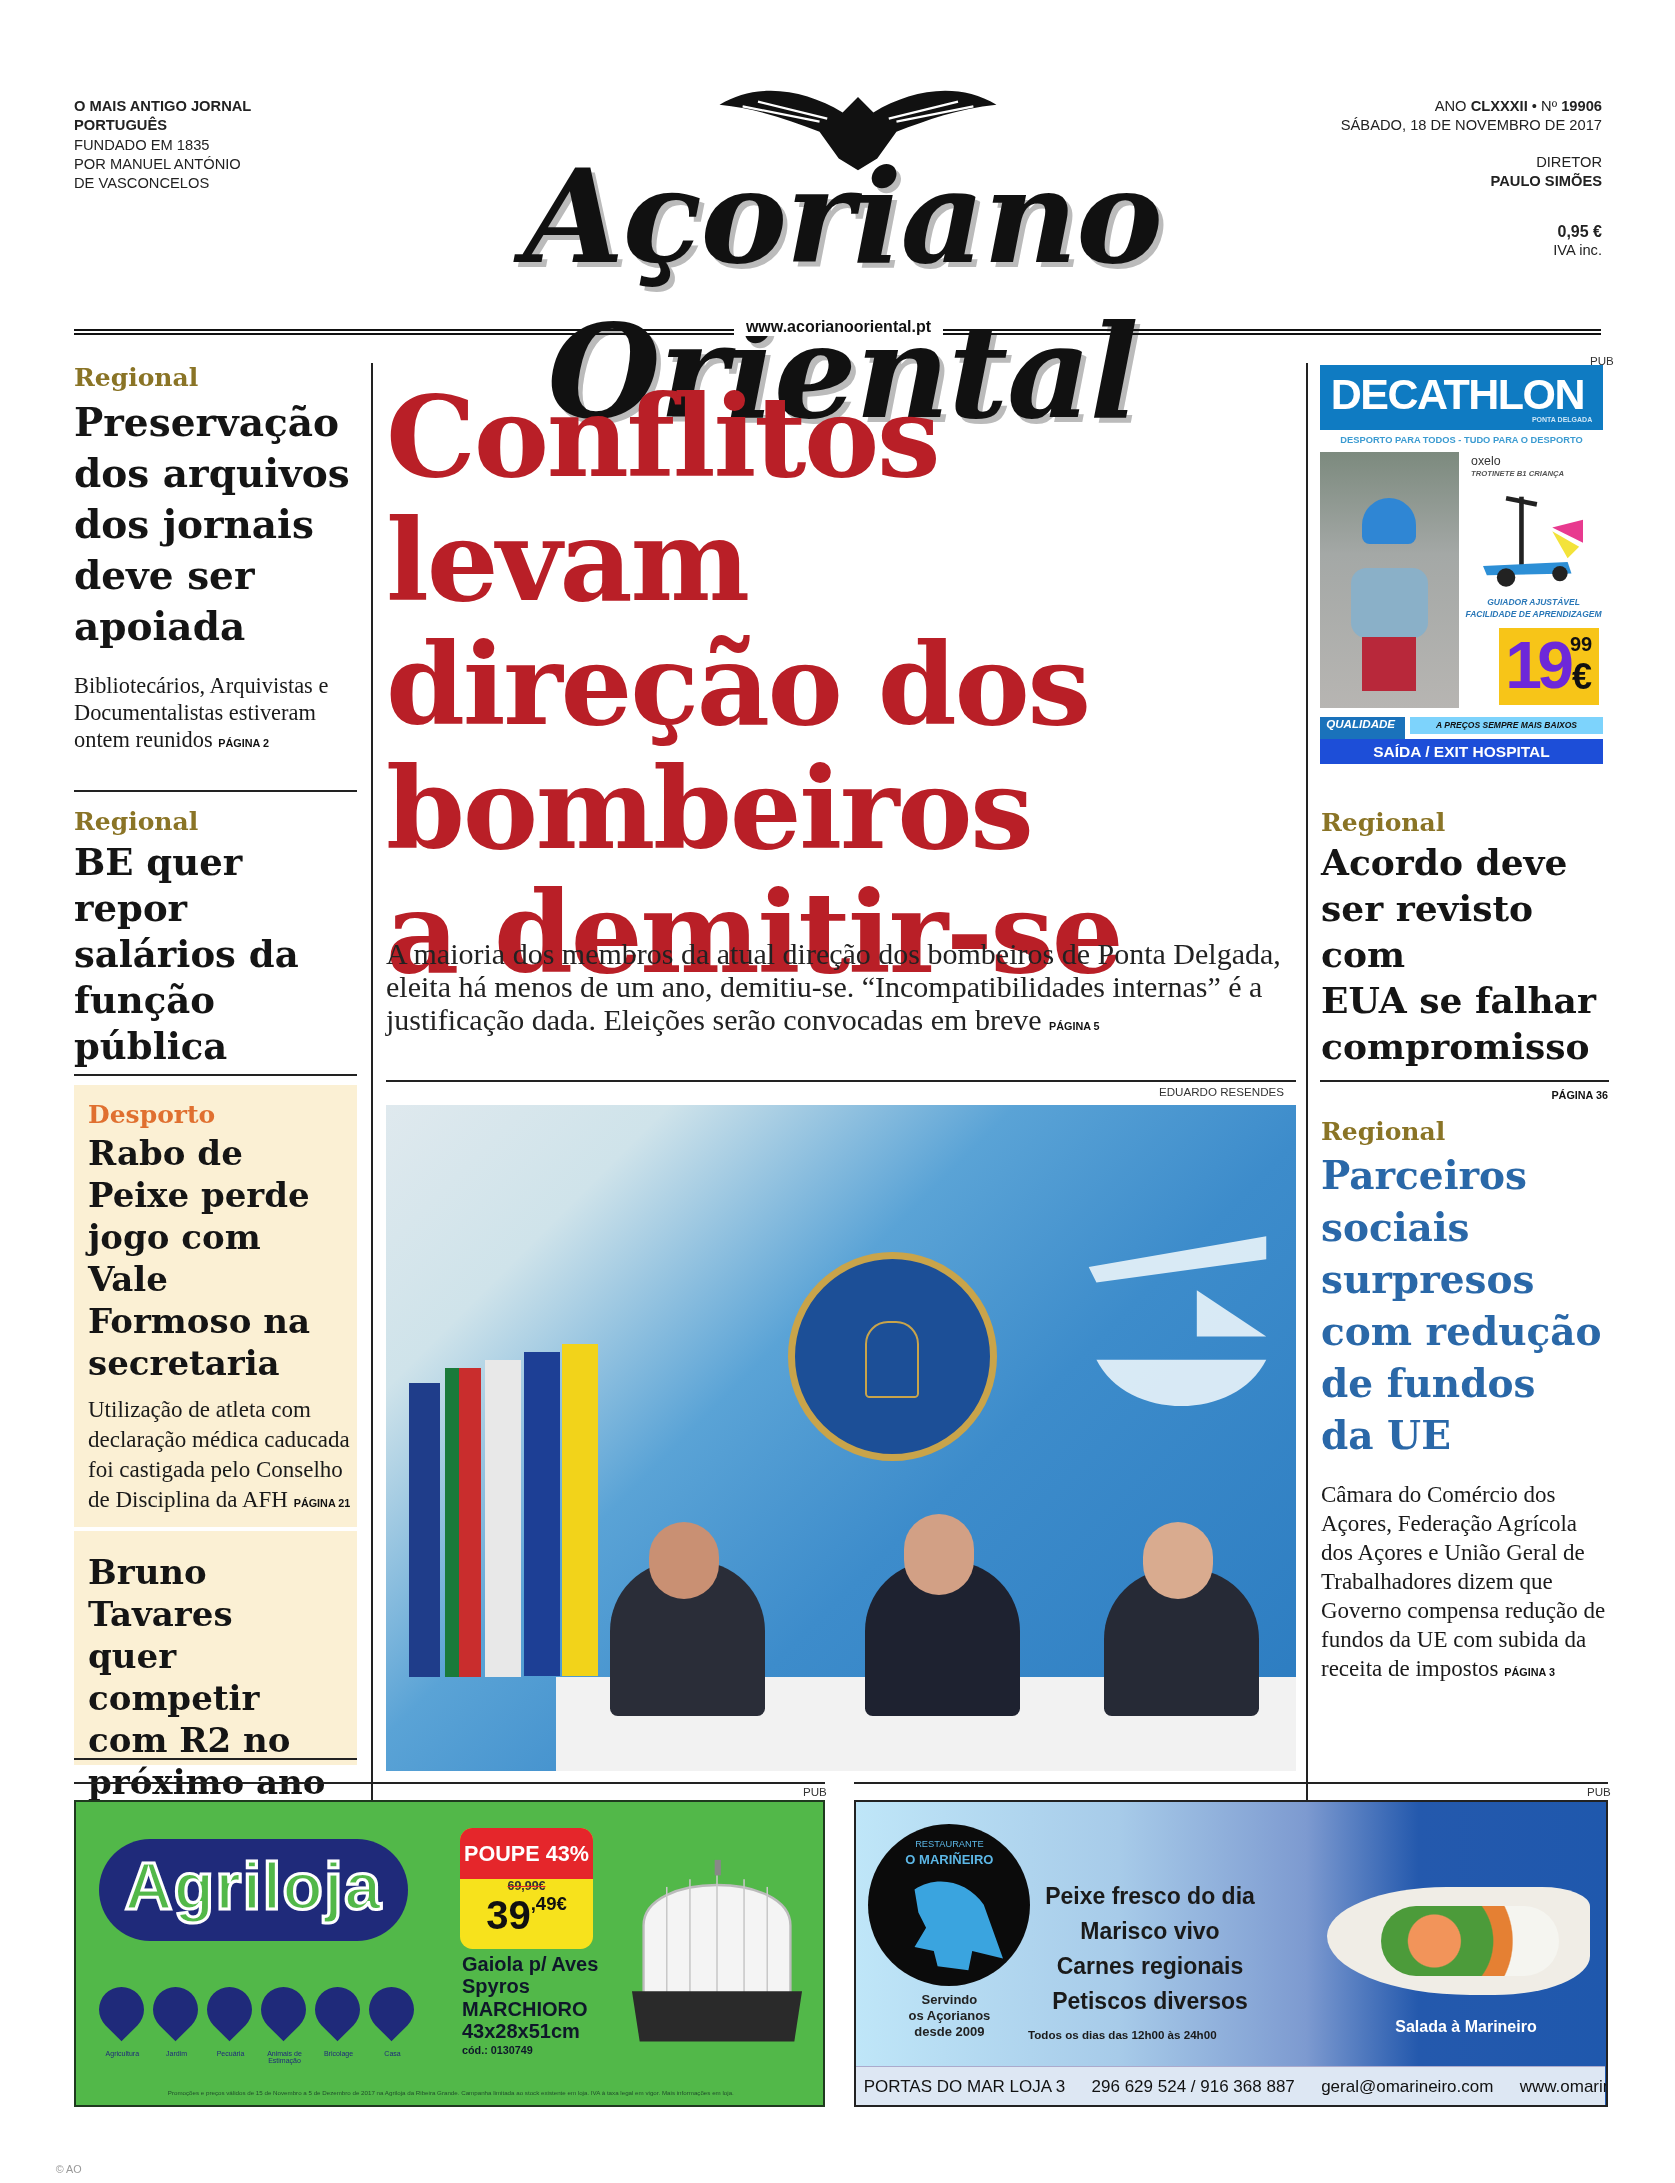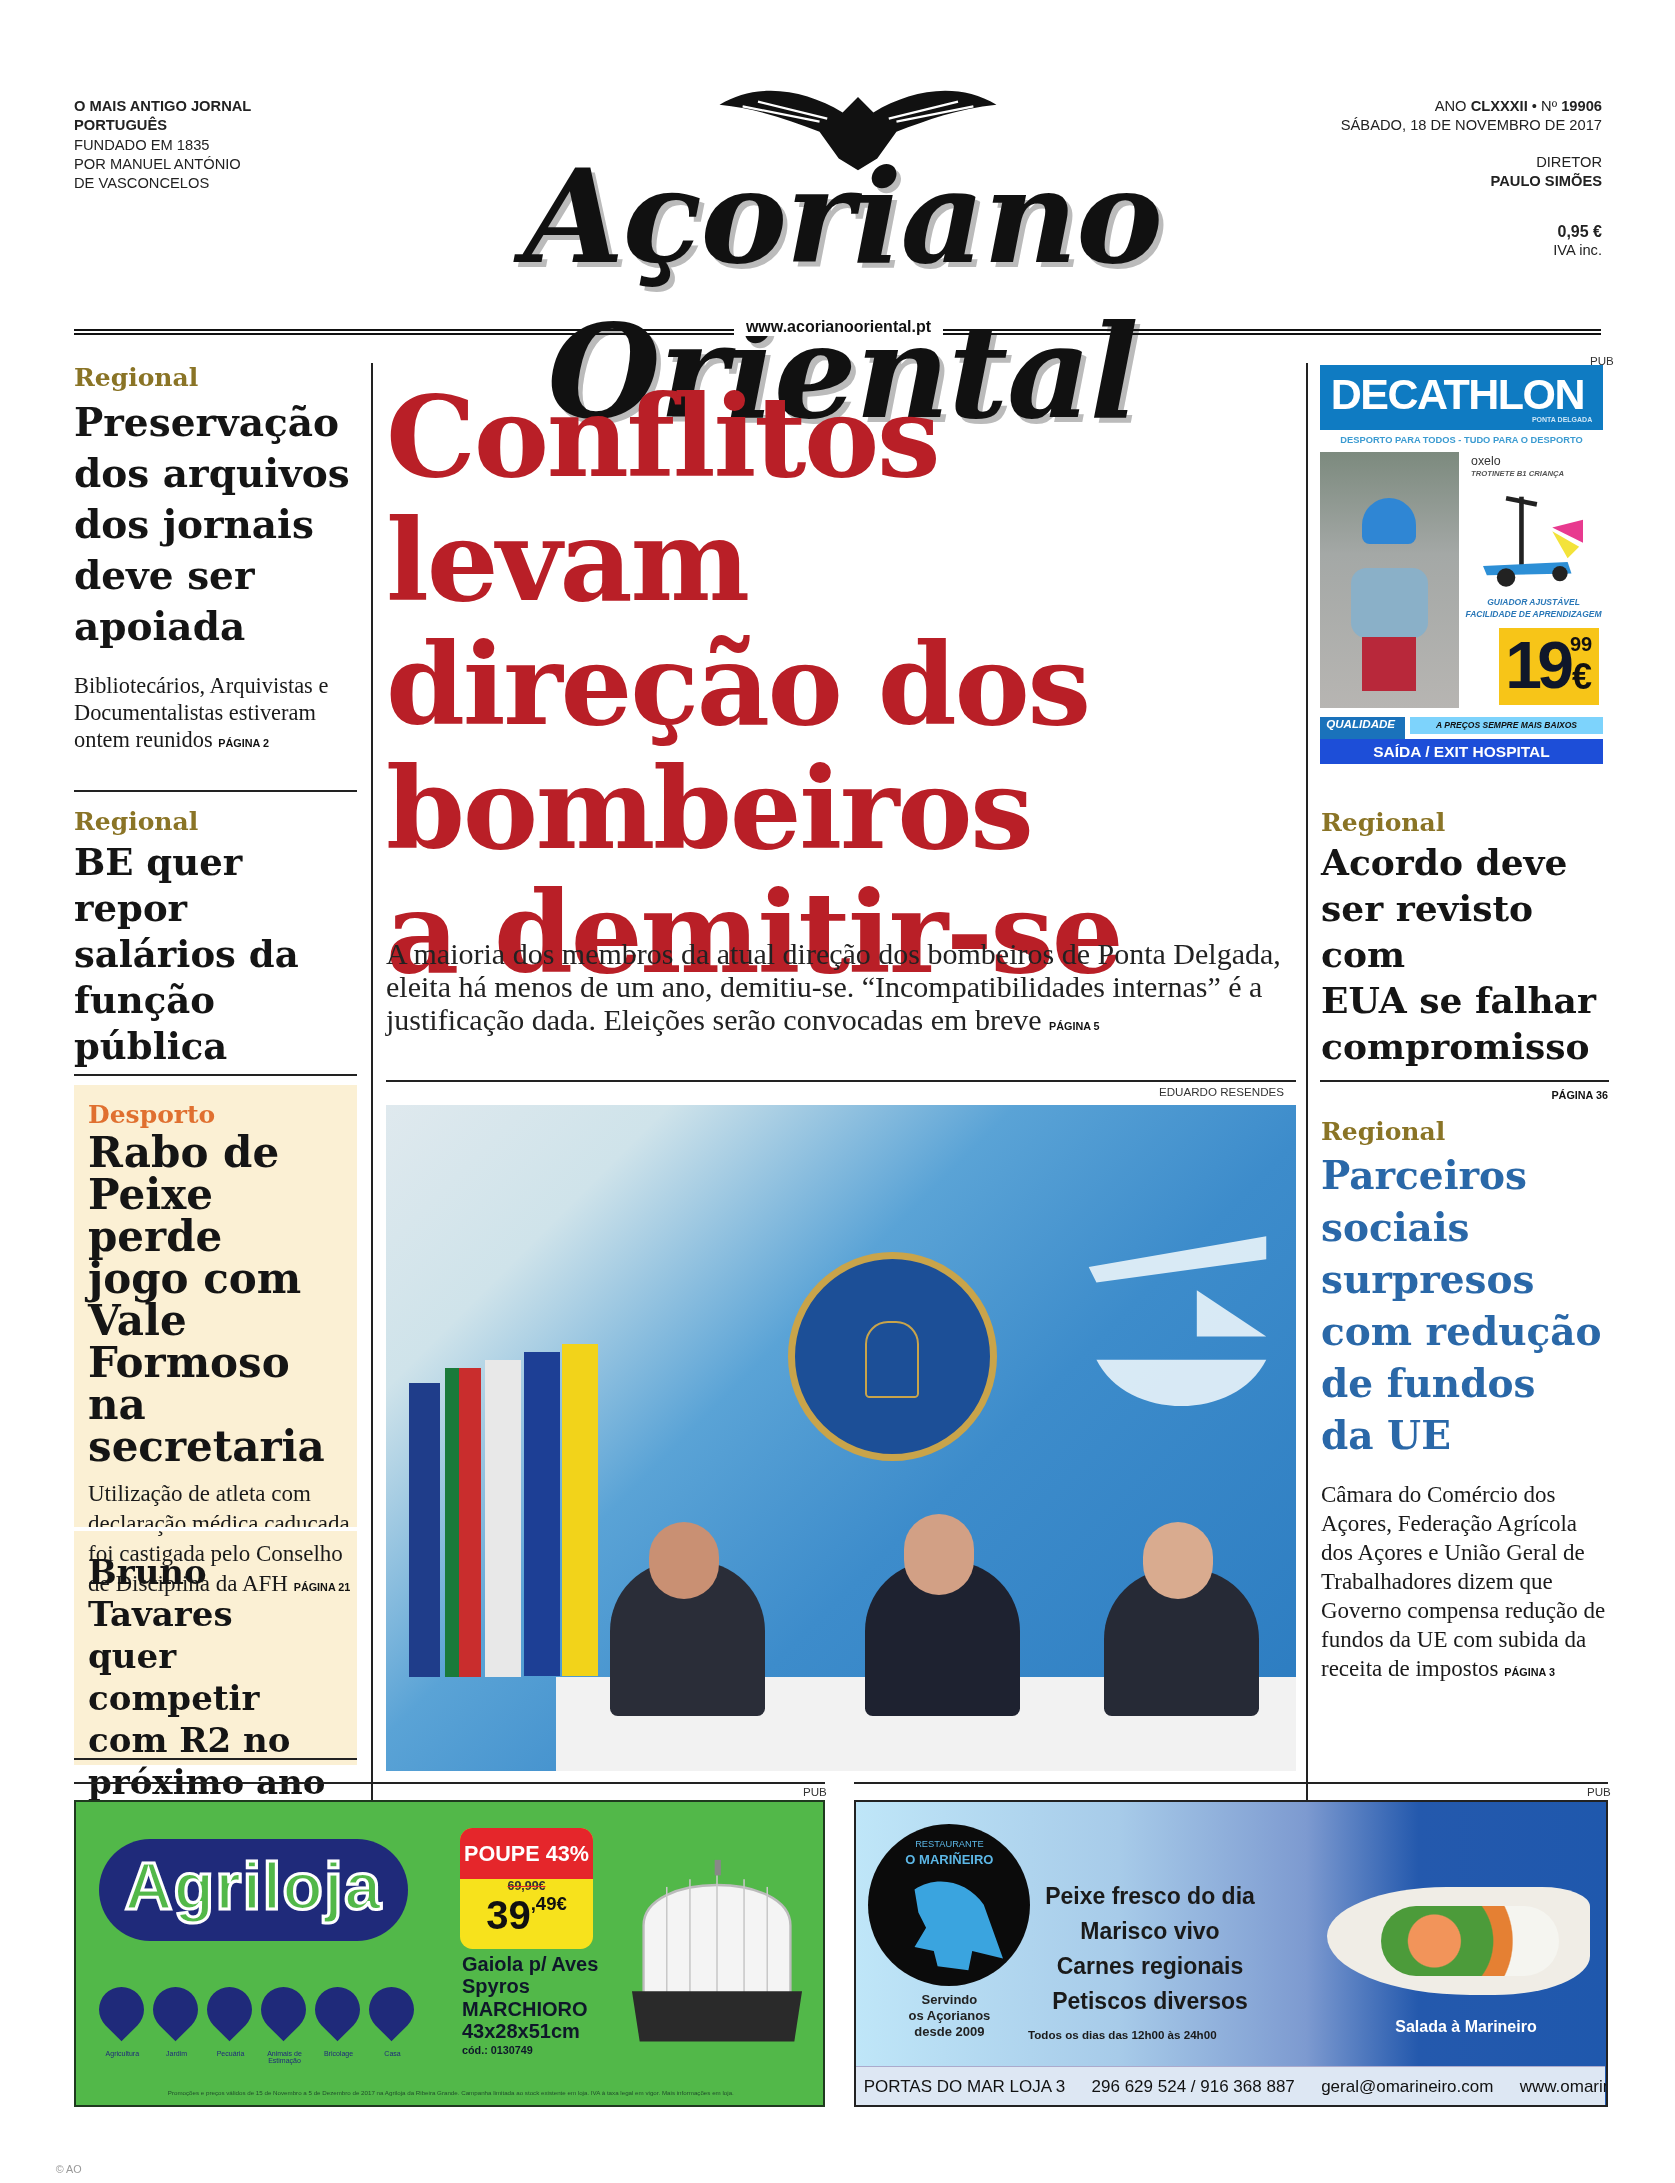"19" span.abs { color: #0f172a -> #6d28d9 }
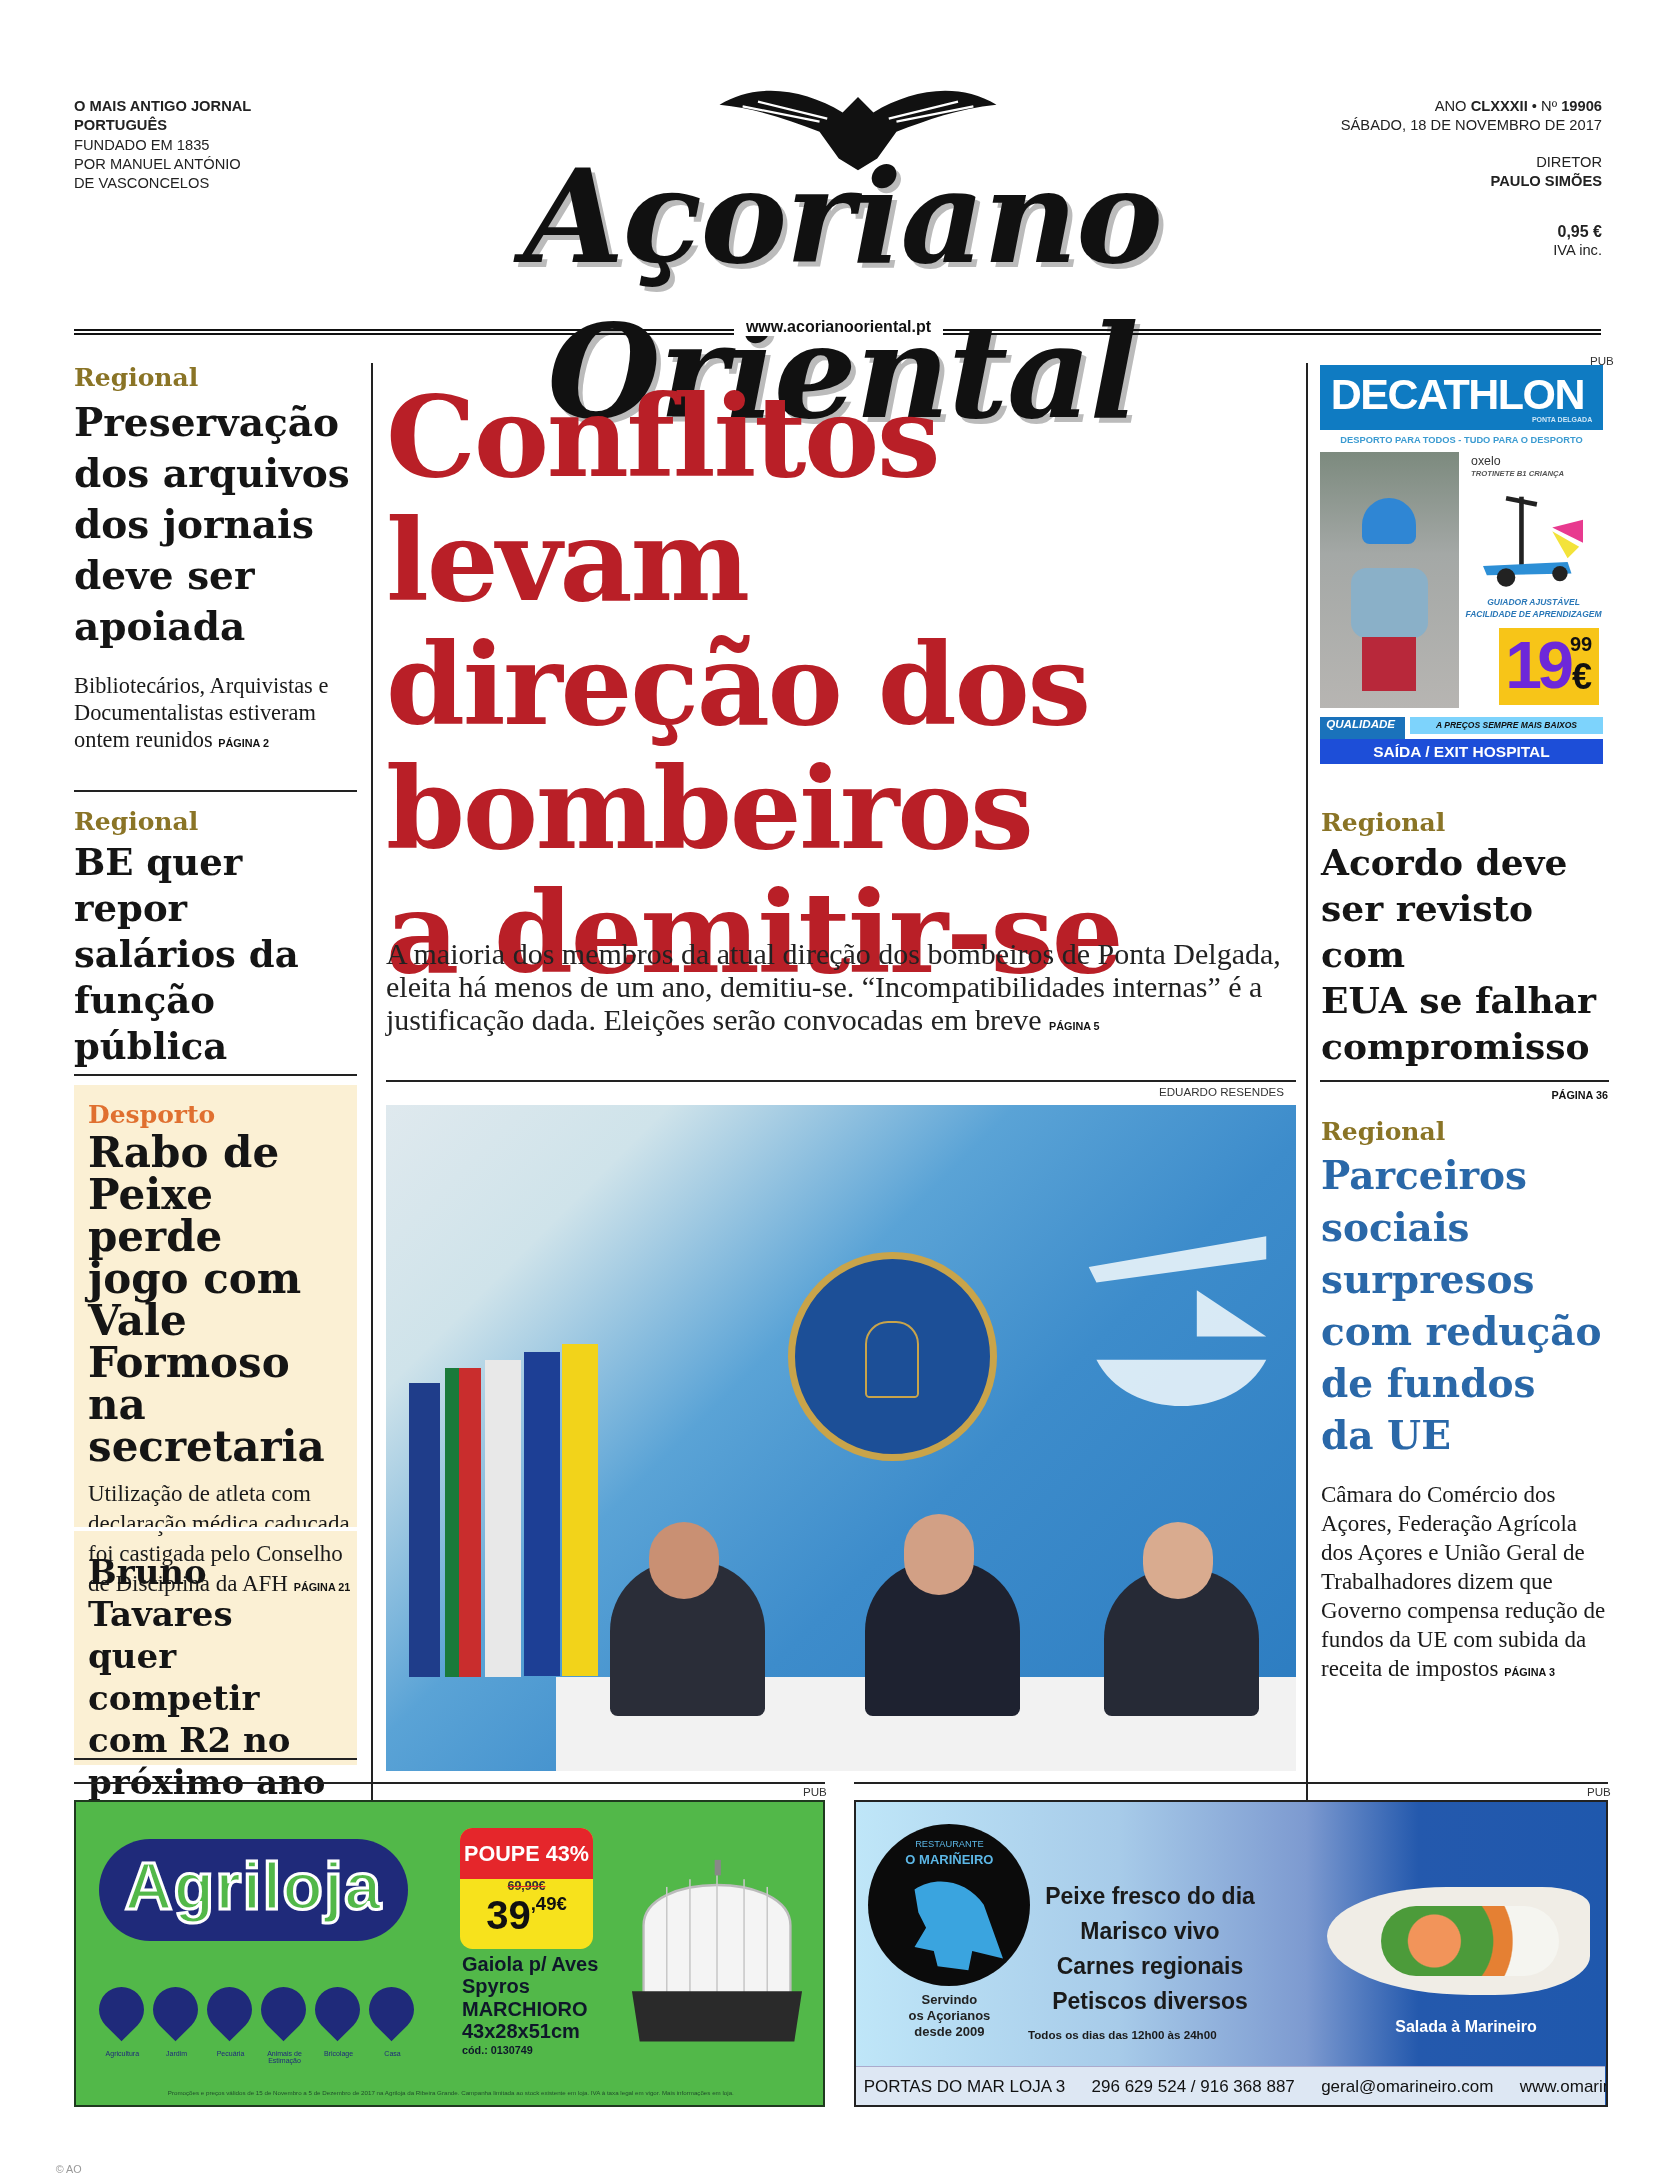"Rabo de" div.headline { font-size: 42px -> 34px }
